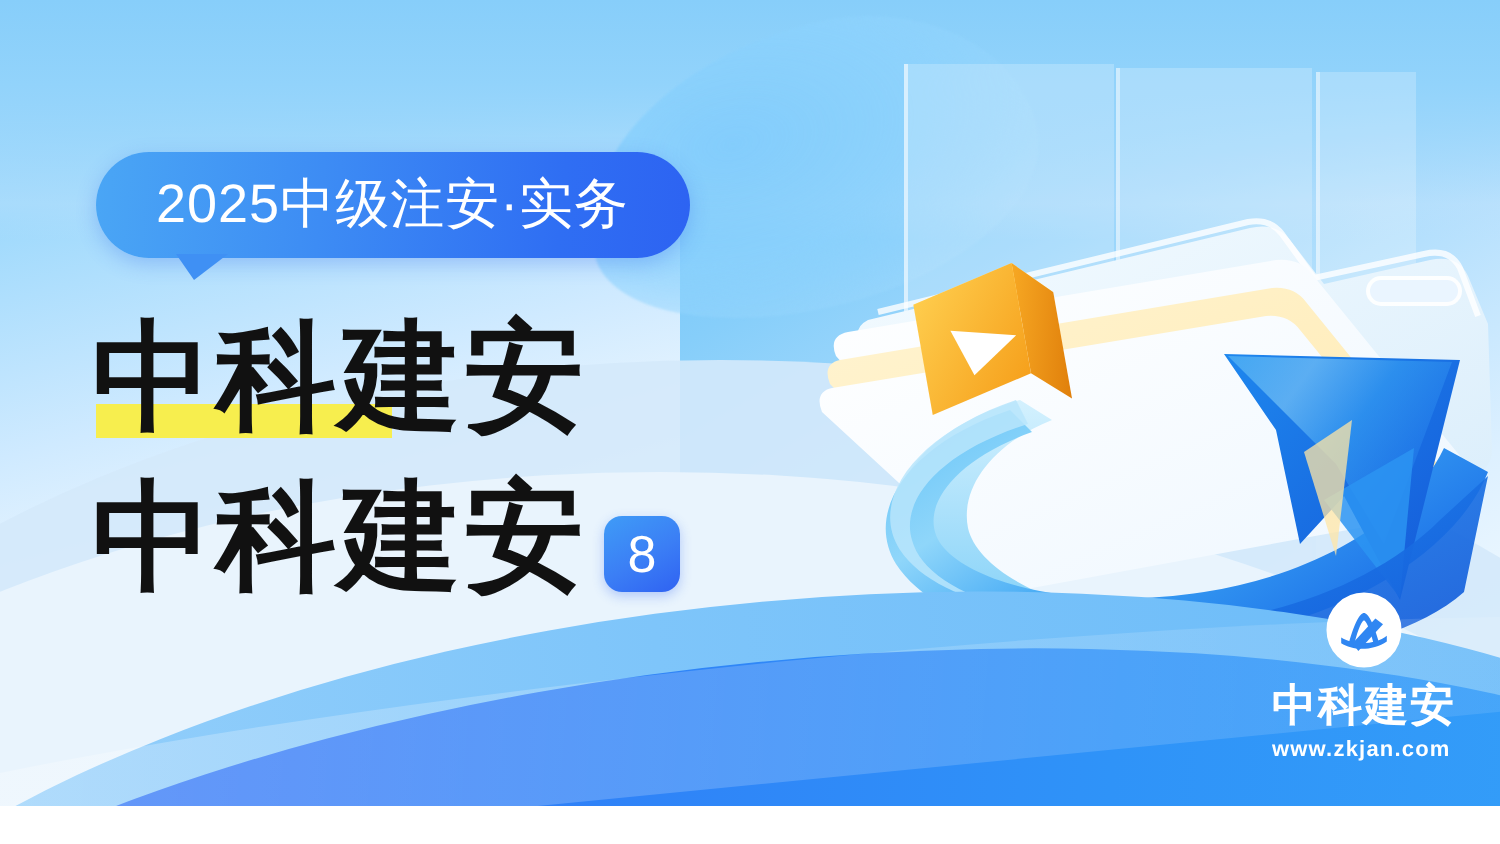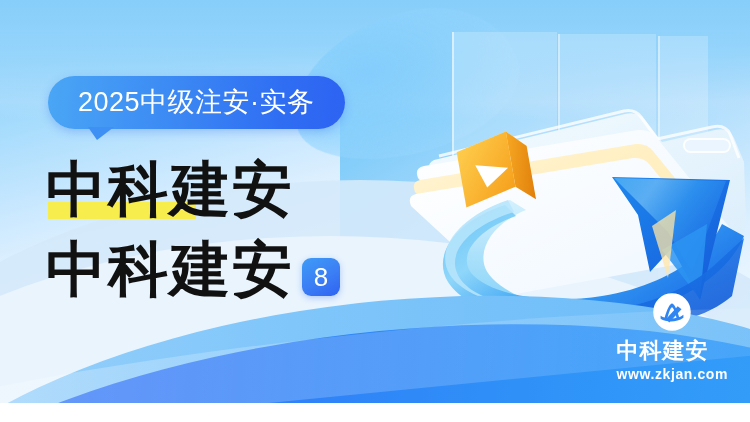"www.zkjan.com" .logo-url { font-size: 14px -> 11px }
